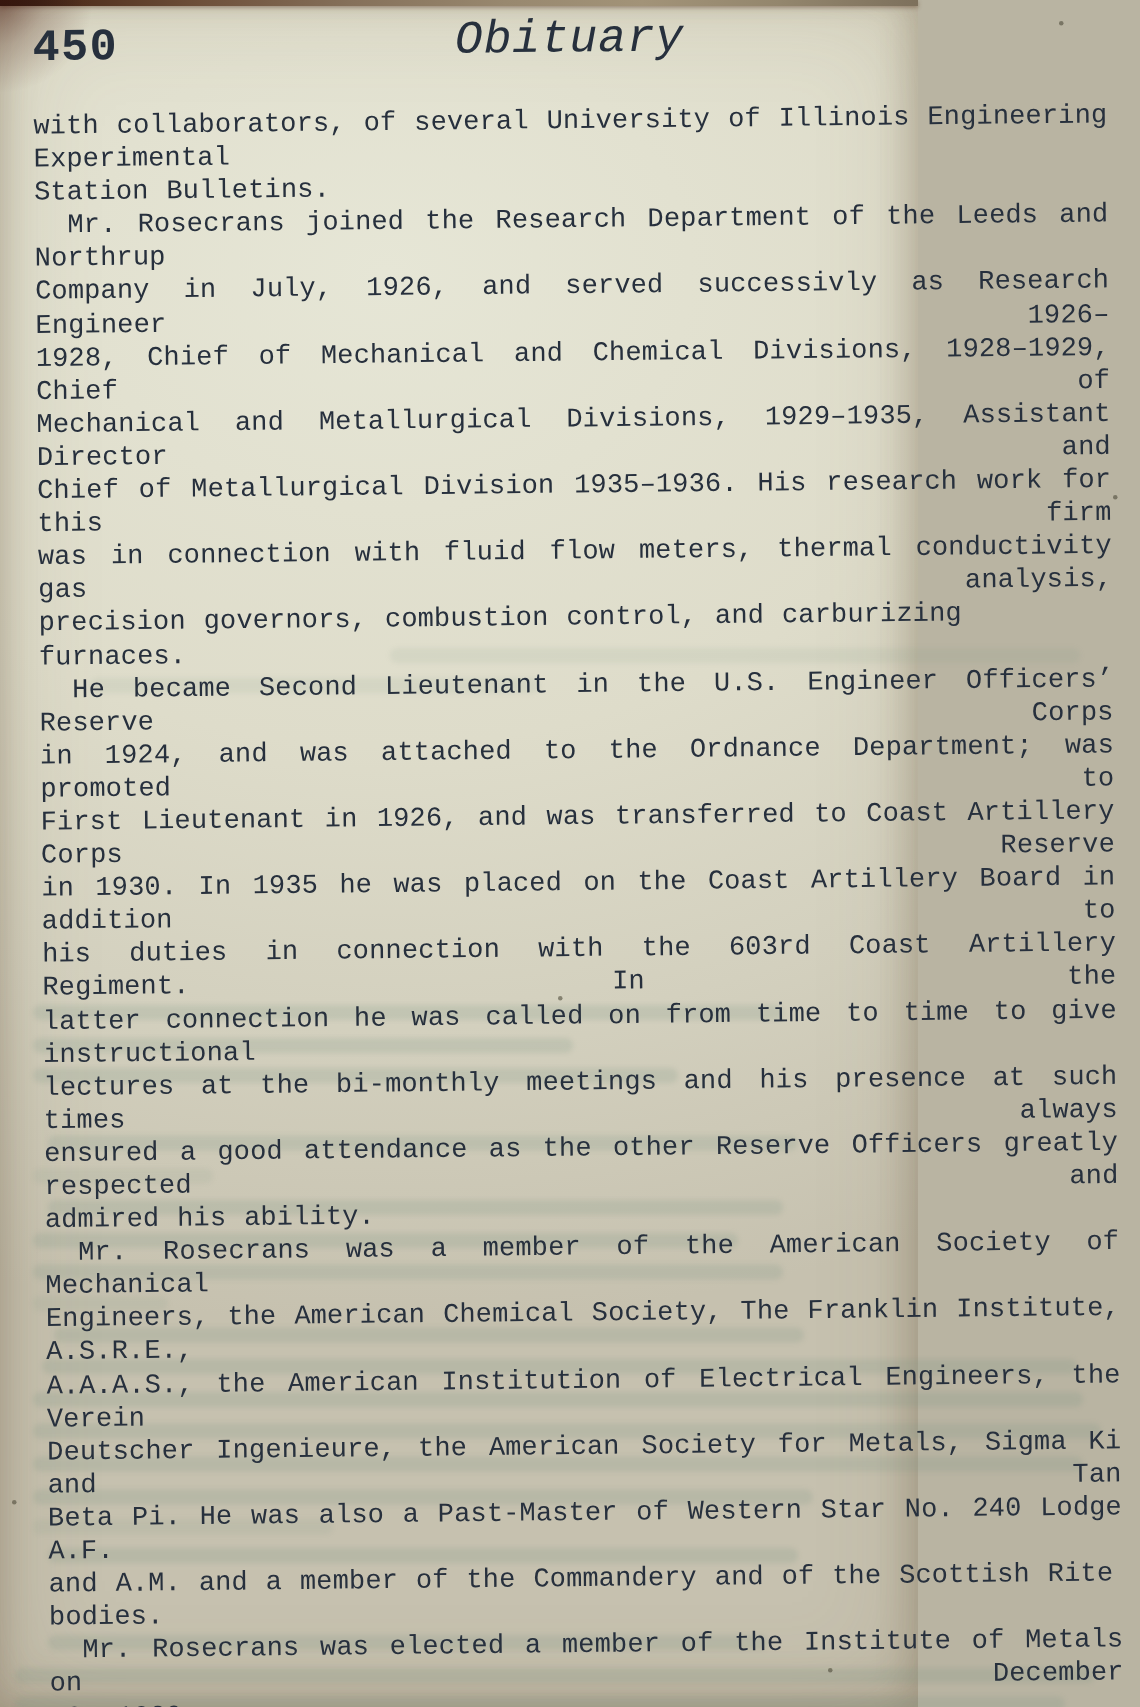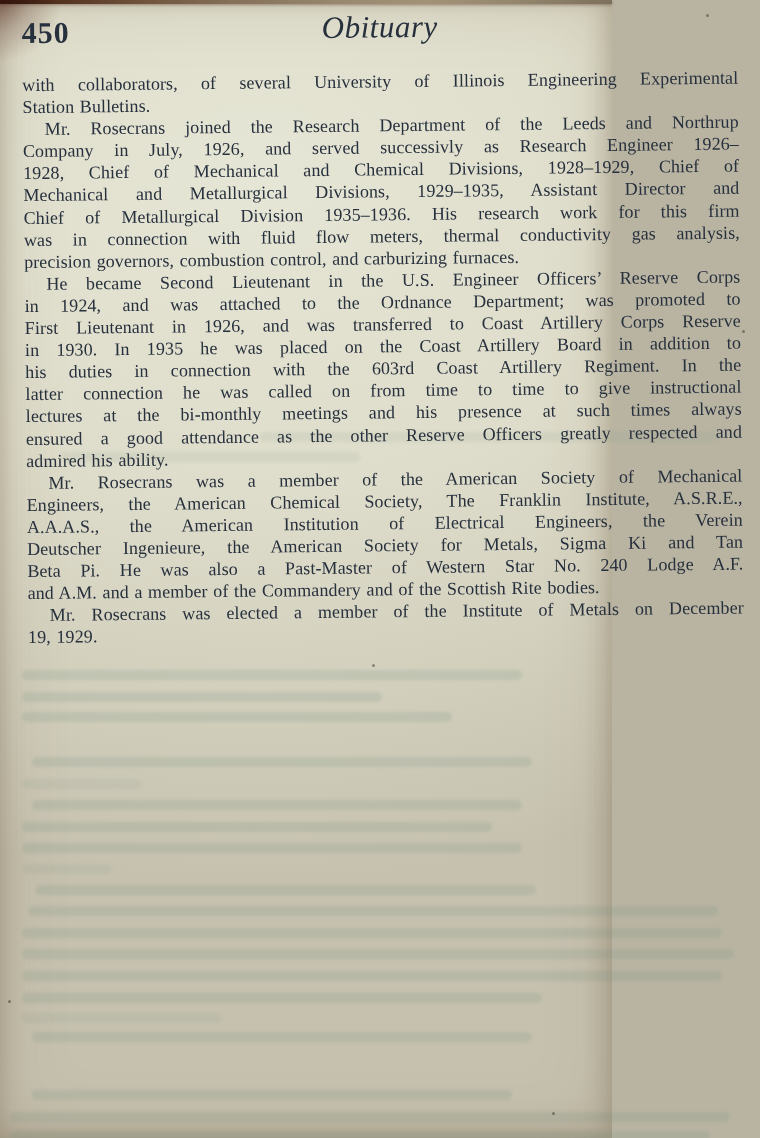"450" .page { font-family: none -> Liberation Mono, monospace }
